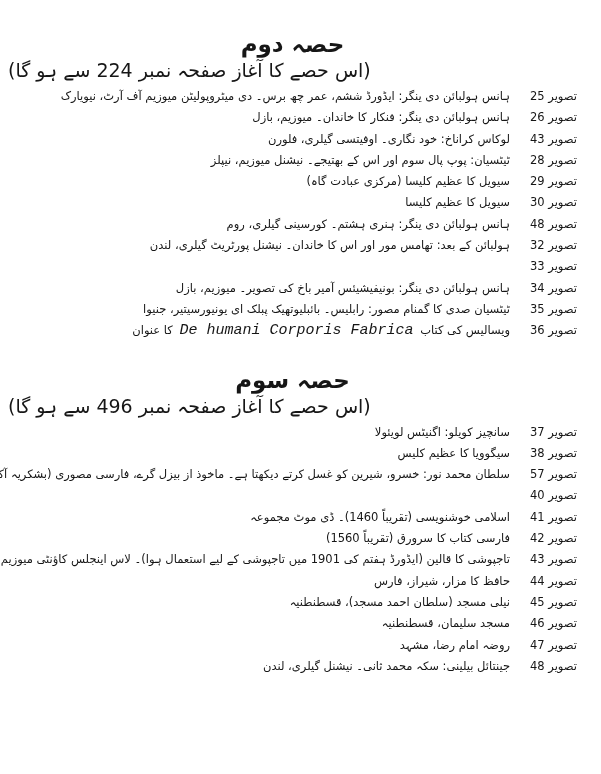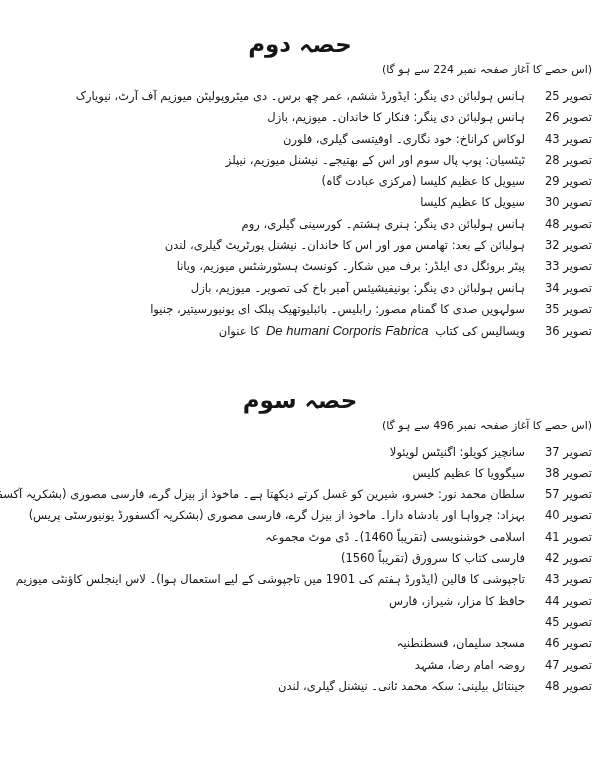"حصہ دوم" .page { padding: 30px 9px 10px 8px -> 30px 24px 10px 8px }
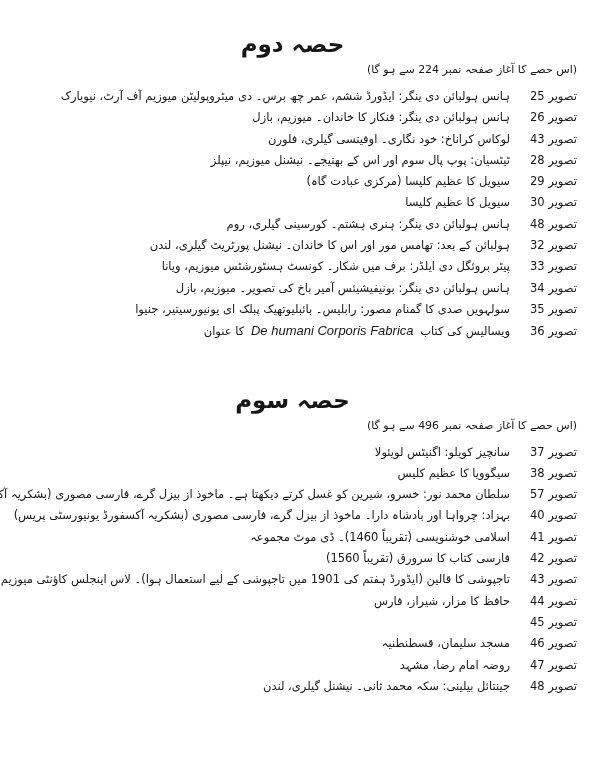"(اس حصے کا آغاز صفحہ" .section-subtitle { font-size: 11px -> 19px; text-align: right -> left }
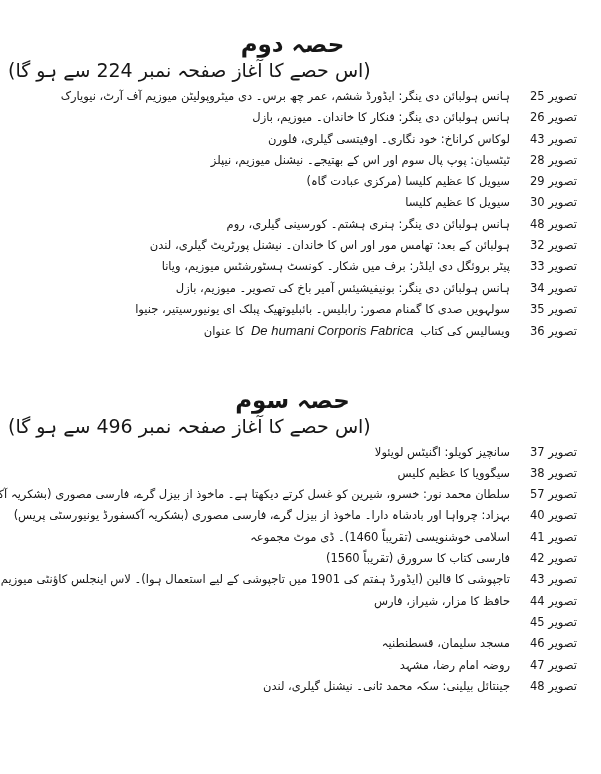"پیٹر بروئگل دی ایلڈر: برف" span.cap { html: <span>پیٹر بروئگل دی ایلڈر: برف میں شکار۔ کونسٹ ہسٹورشٹس میوزیم، ویانا</span> -> none }
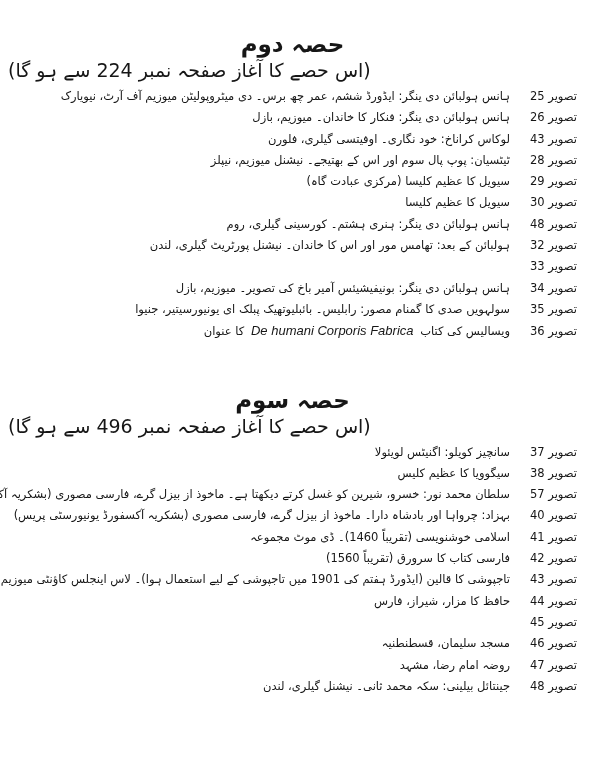"سولہویں صدی کا گمنام مصور:" span.cap { text: سولہویں -> ٹیٹسیان }
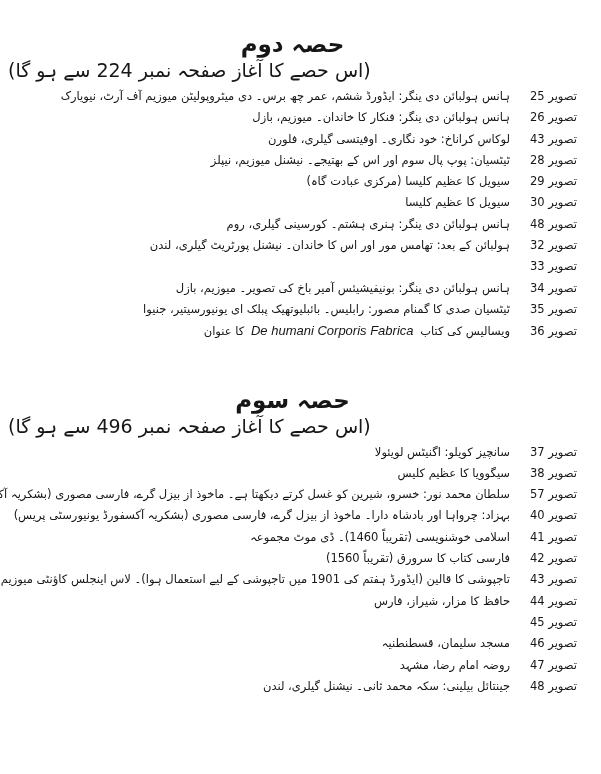"De humani Corporis Fabrica" .latin { font-family: Liberation Sans, sans-serif -> Liberation Mono, monospace; font-size: 13px -> 15px }
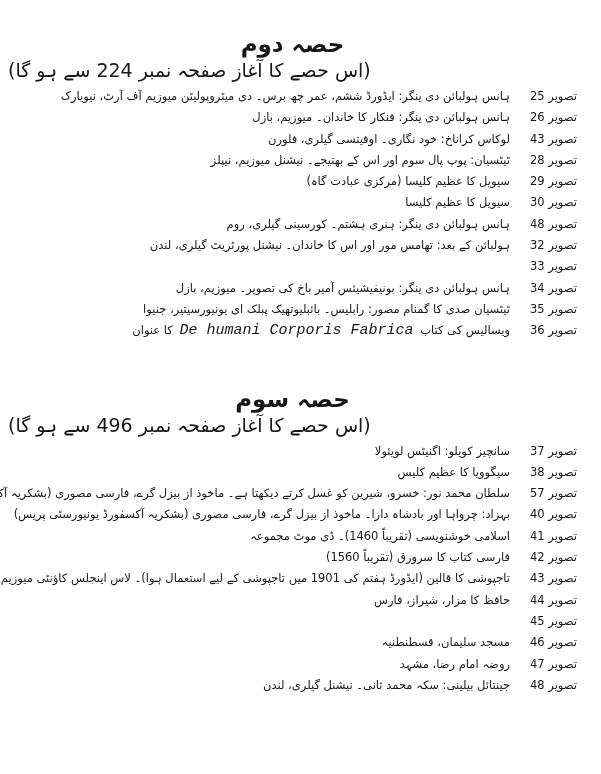"حصہ سوم" .section + .section { margin-top: 43px -> 24px }
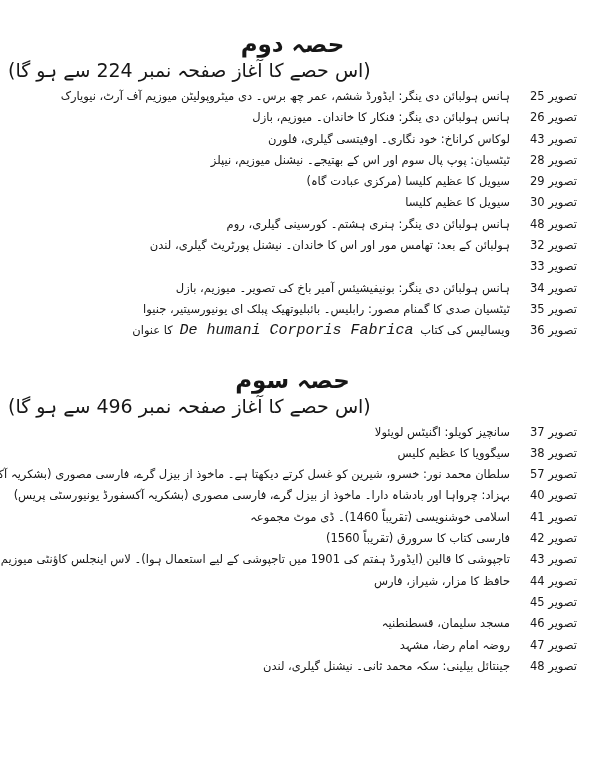"بہزاد: چرواہا اور بادشاہ دارا۔" span.cap { html: <span>بہزاد: چرواہا اور بادشاہ دارا۔ ماخوذ از بیزل گرے، فارسی مصوری (بشکریہ آکسفورڈ یونیورسٹی پریس)</span> -> none }
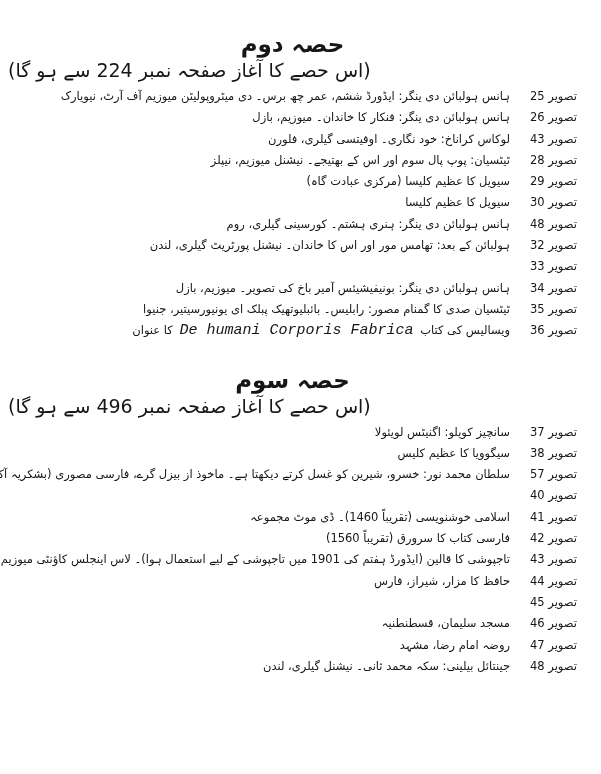"نیلی مسجد (سلطان احمد مسجد)،" span.cap { html: none -> <span>نیلی مسجد (سلطان احمد مسجد)، قسطنطنیہ</span> }
